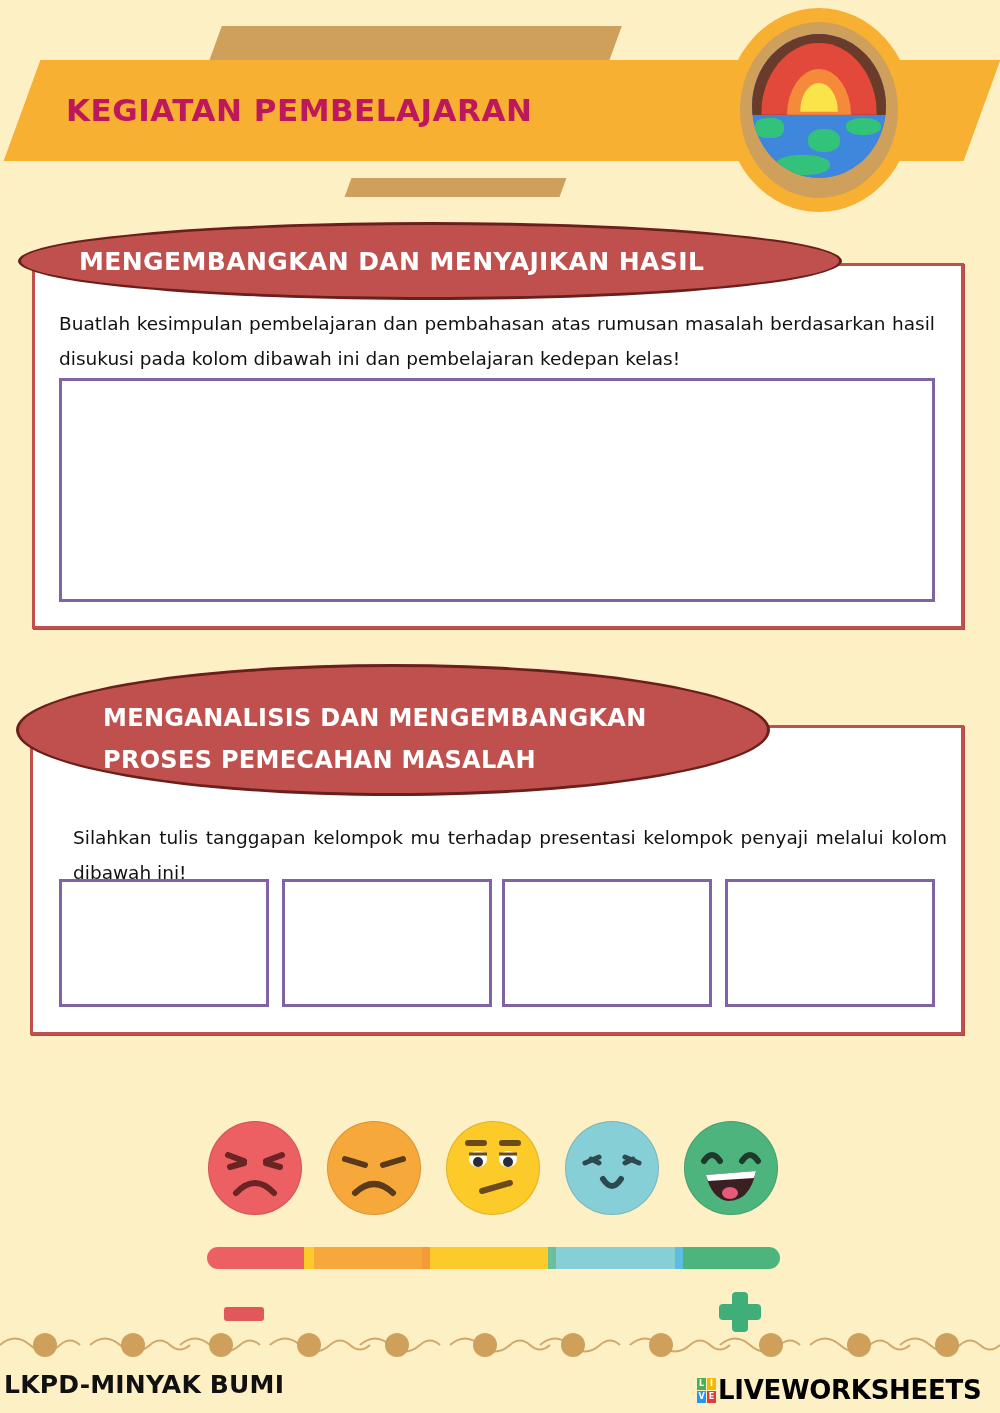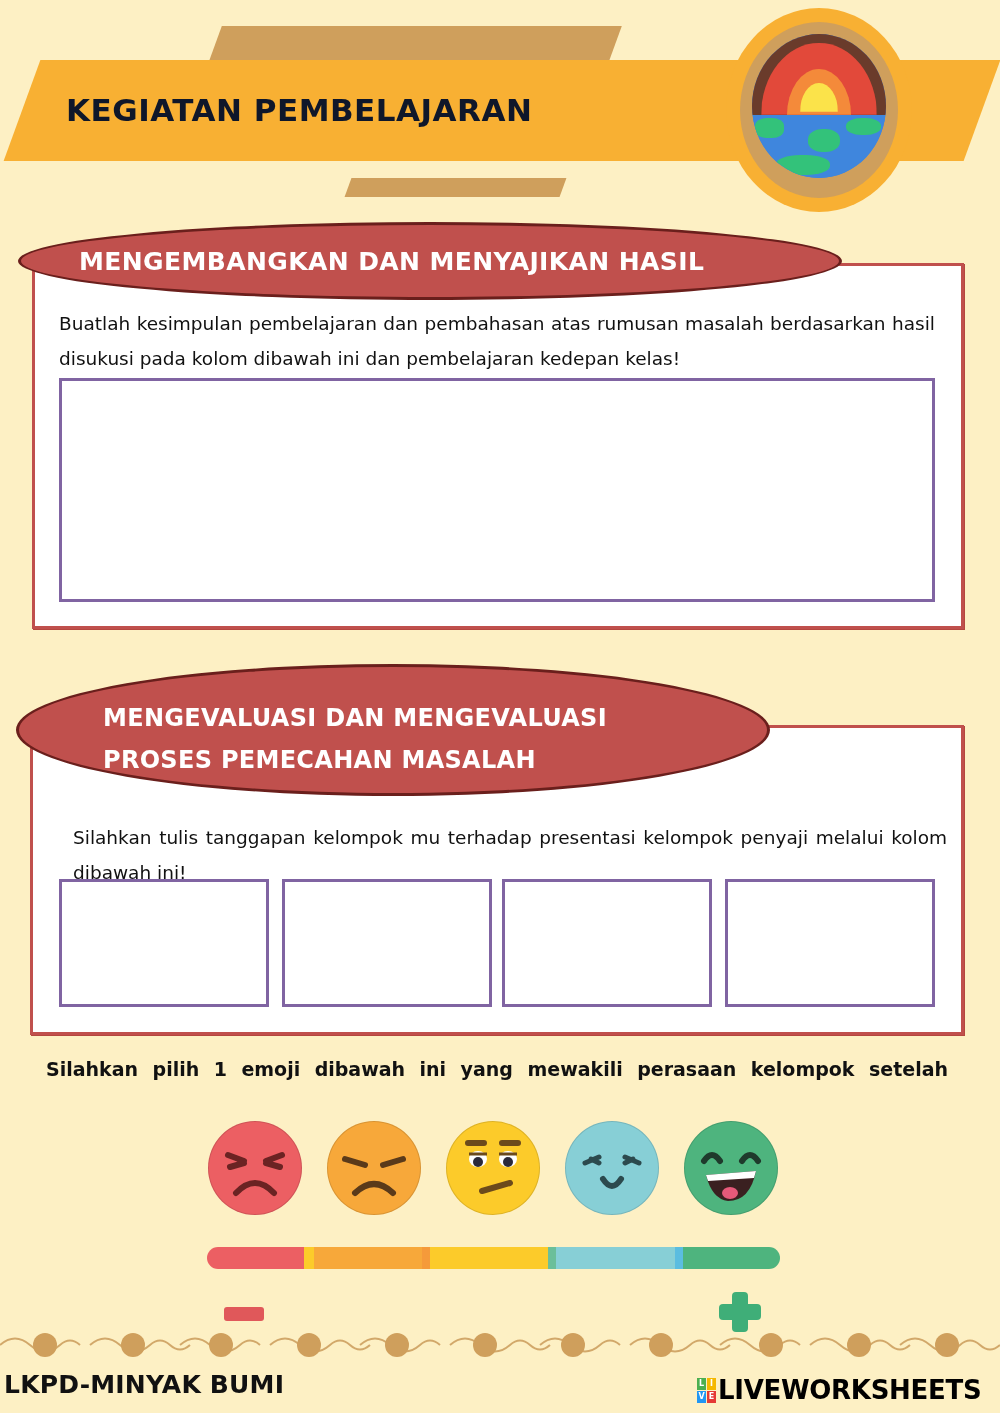"KEGIATAN PEMBELAJARAN" .banner-title { color: #0f172a -> #be185d }
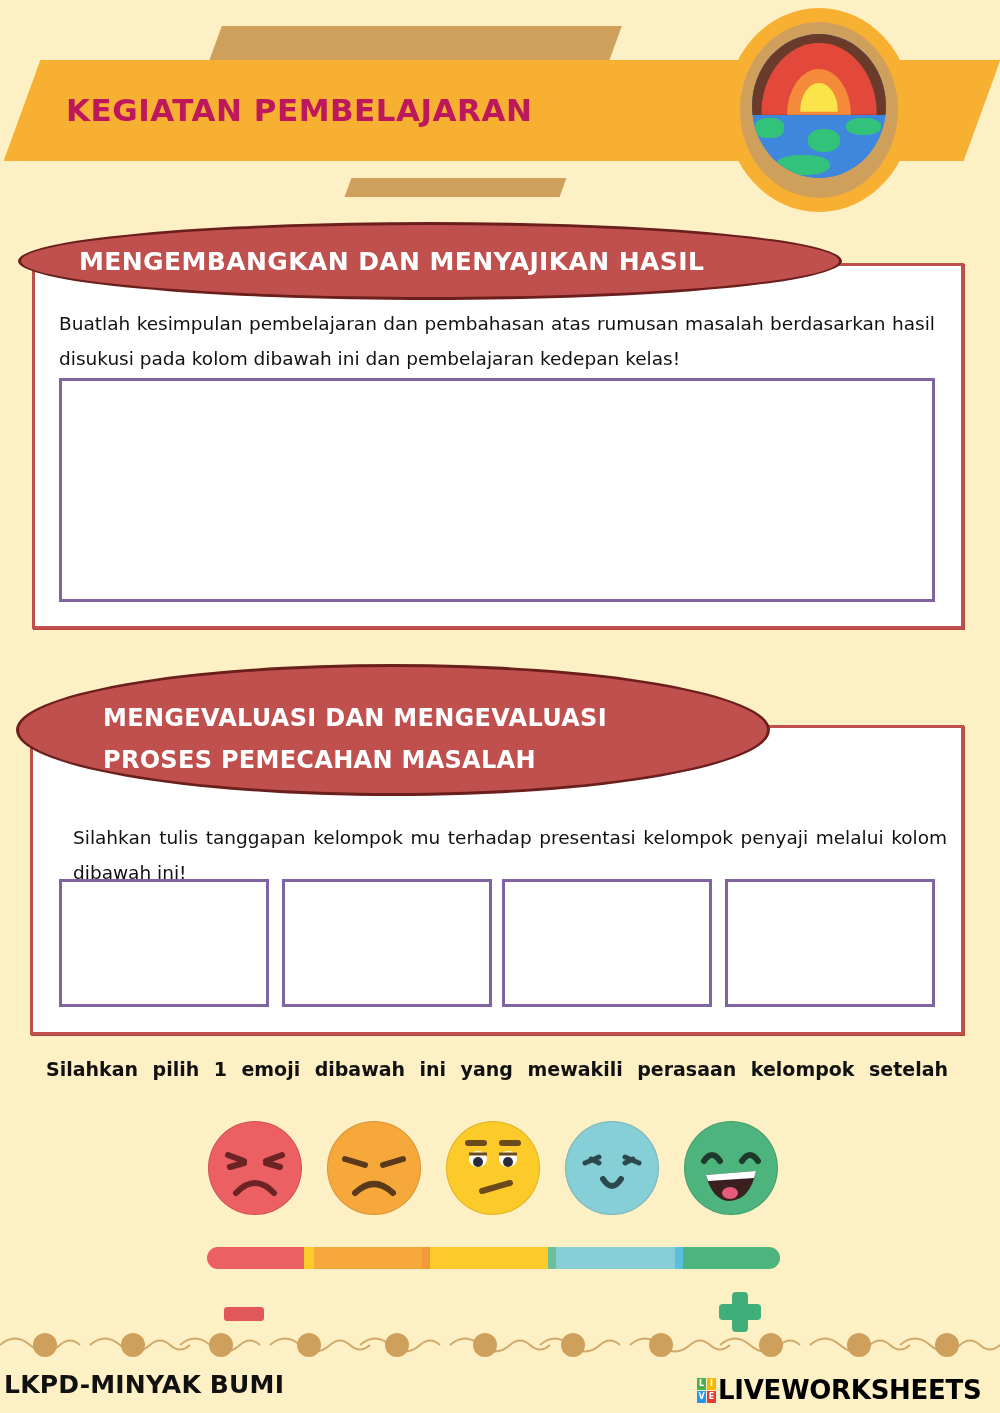"MENGEVALUASI DAN MENGEVALUASI" div { text: MENGEVALUASI DAN MENGEVALUASI -> MENGANALISIS DAN MENGEMBANGKAN }
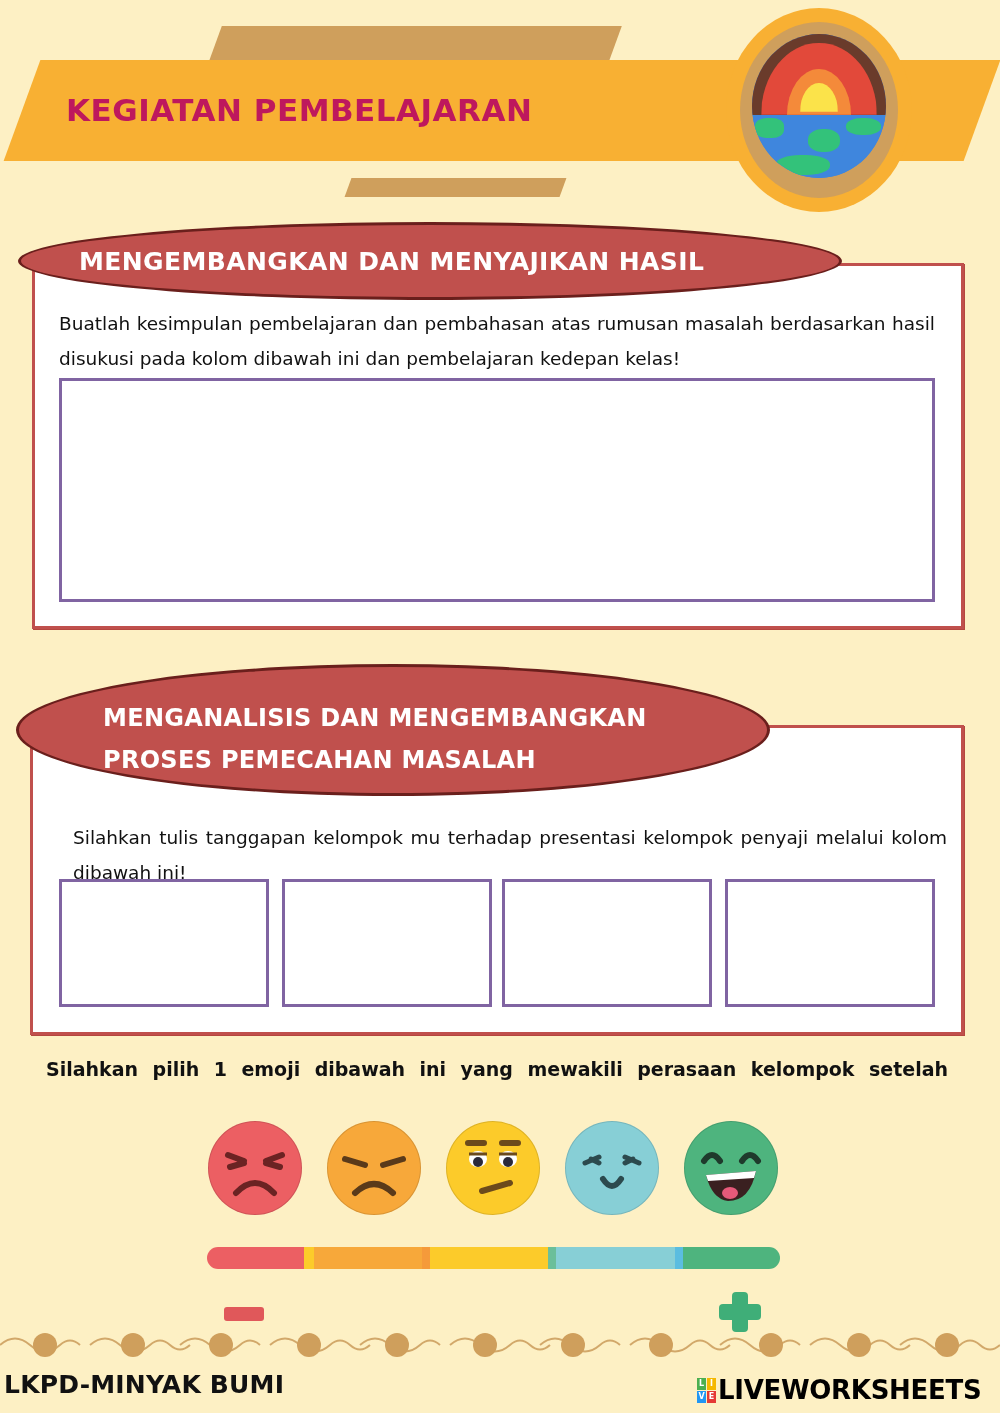"Silahkan pilih 1 emoji dibawah" span.l1 { html: <span>Silahkan pilih 1 emoji dibawah ini yang mewakili perasaan kelompok setelah</span> -> none }
